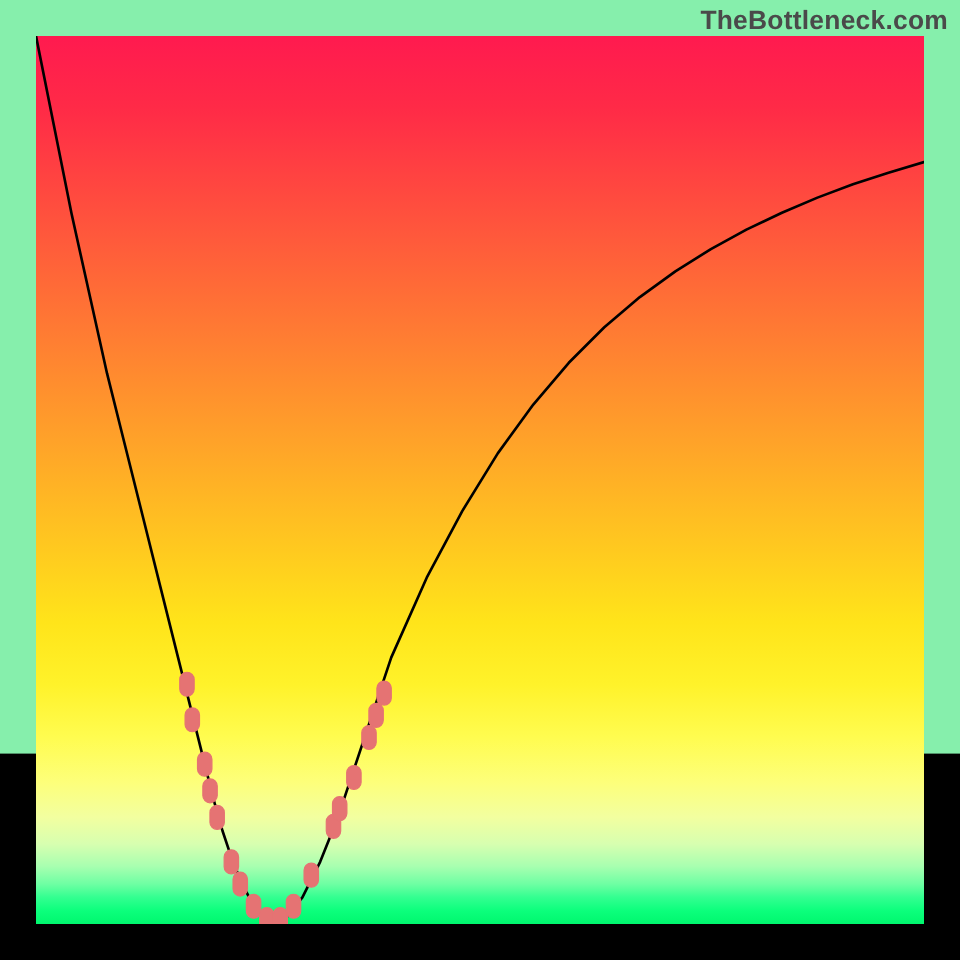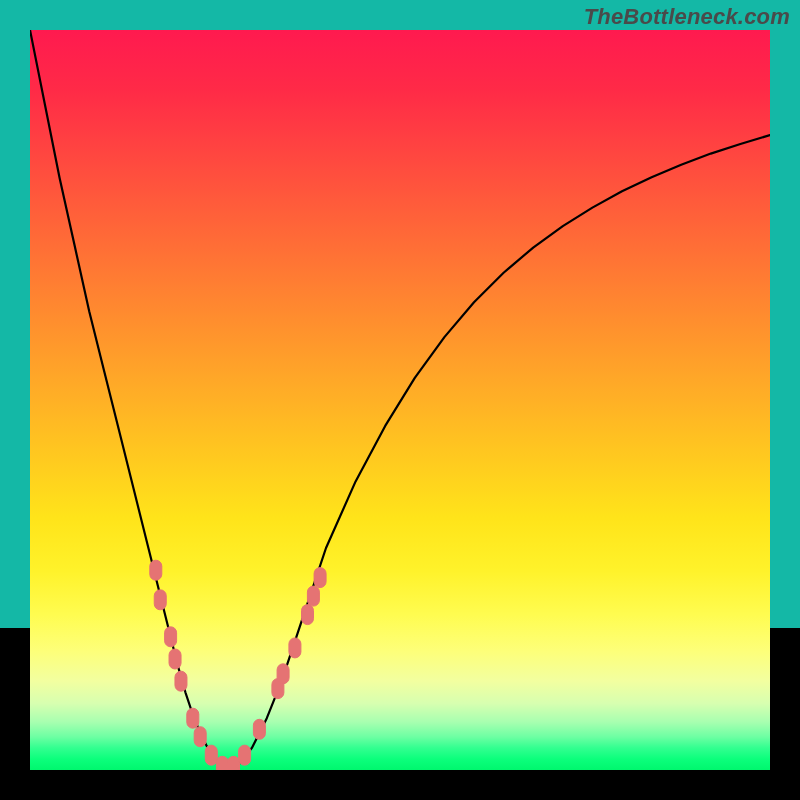"TheBottleneck.com" .frame { background: #14b8a6 -> #86efac; font-style: italic -> none }
